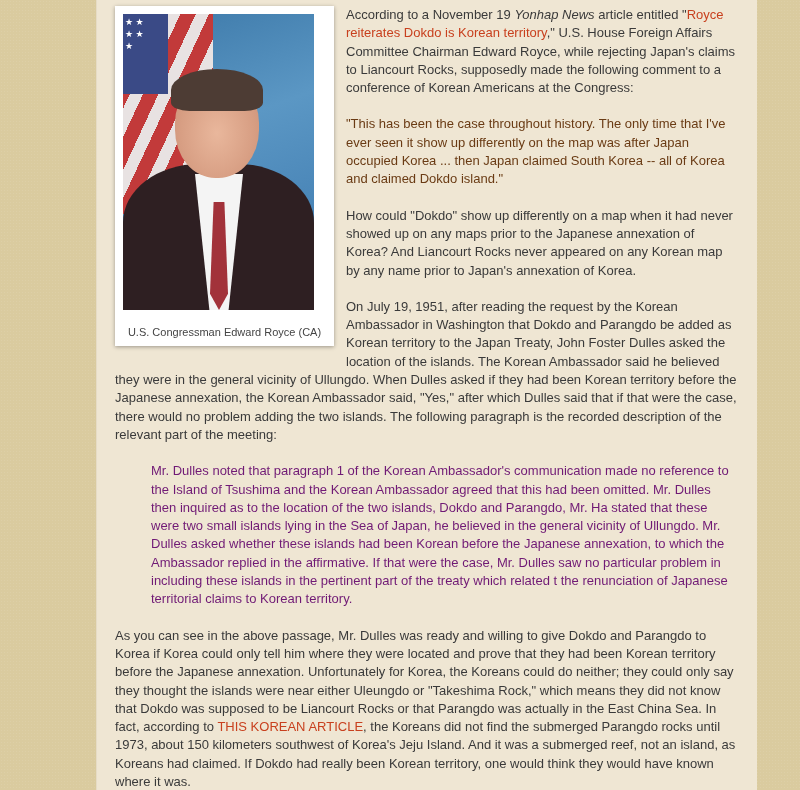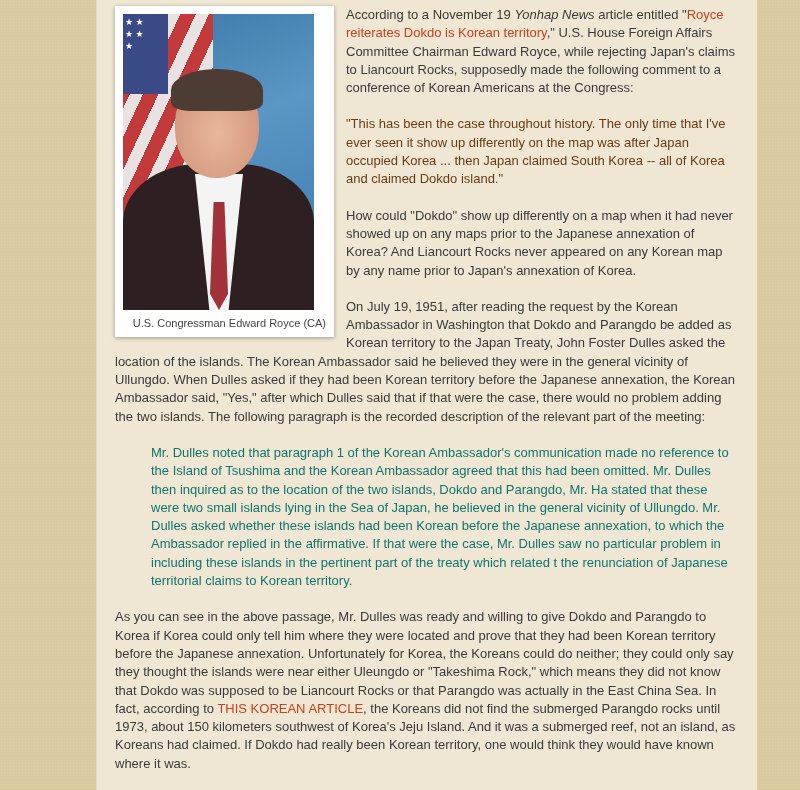"U.S. Congressman Edward Royce (CA)" .caption { padding: 6px 0 7px 0 -> 15px 0 7px 0; text-align: right -> center }
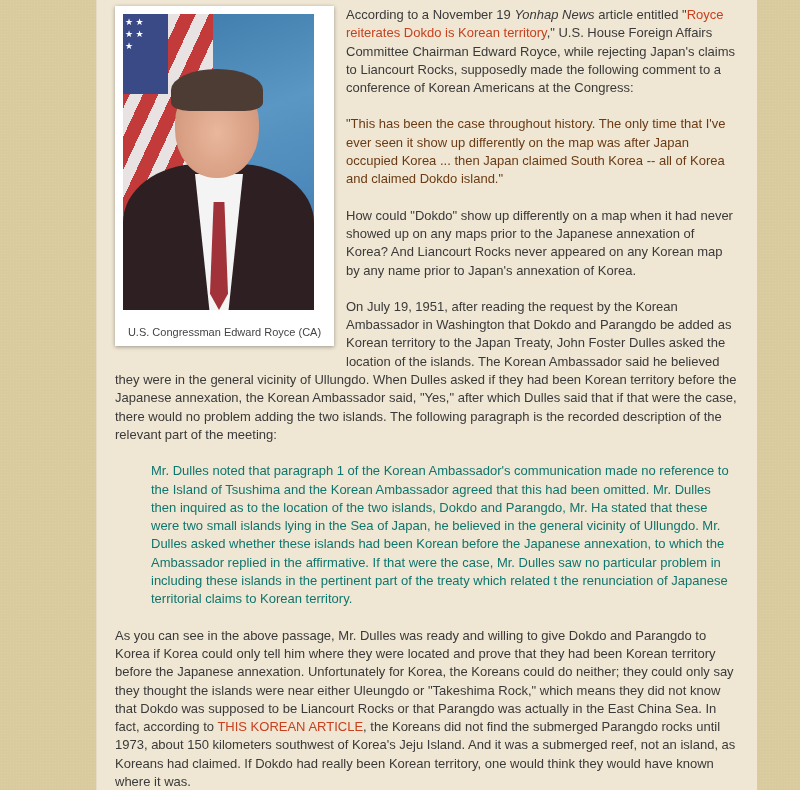"Mr. Dulles noted that paragraph" blockquote { color: #0f766e -> #701a75 }
